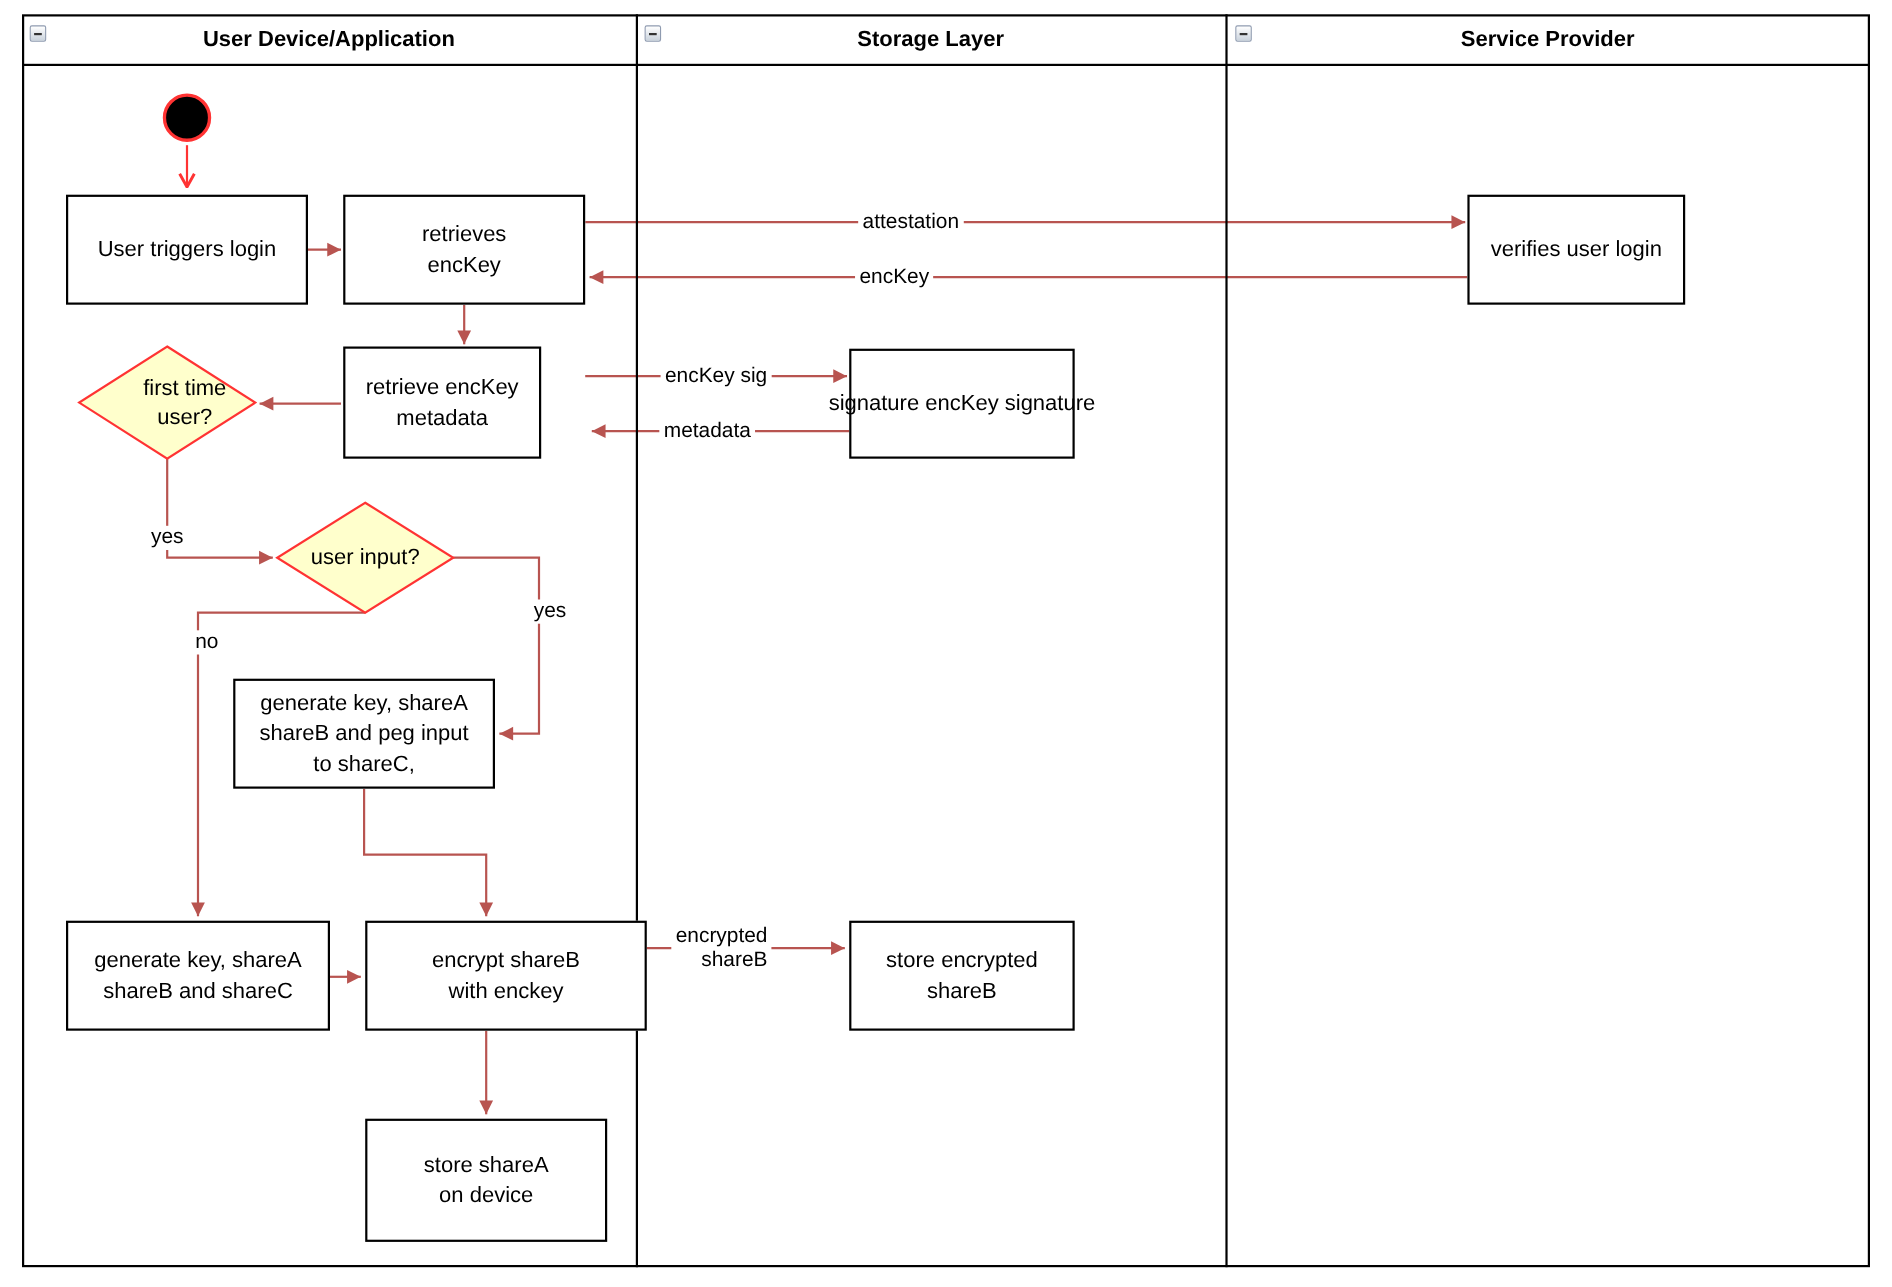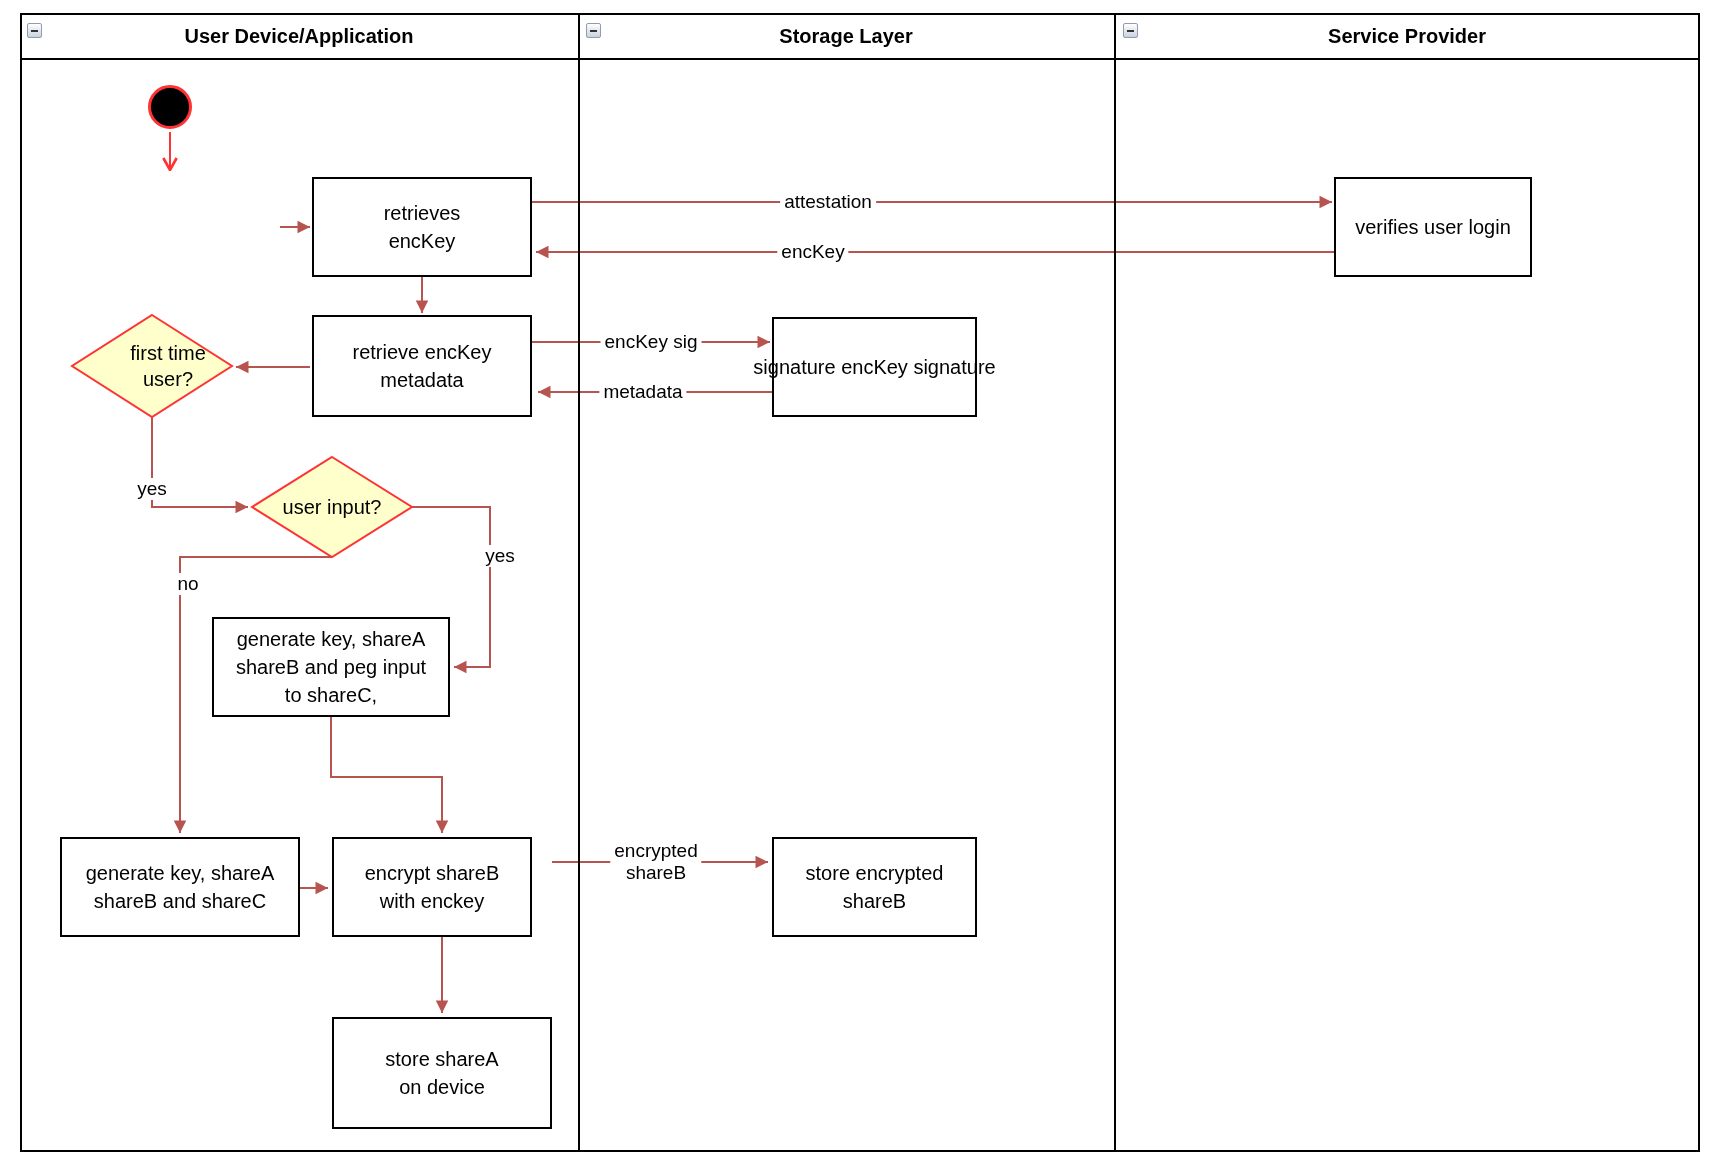"attestation" .elabel { text-align: center -> right }
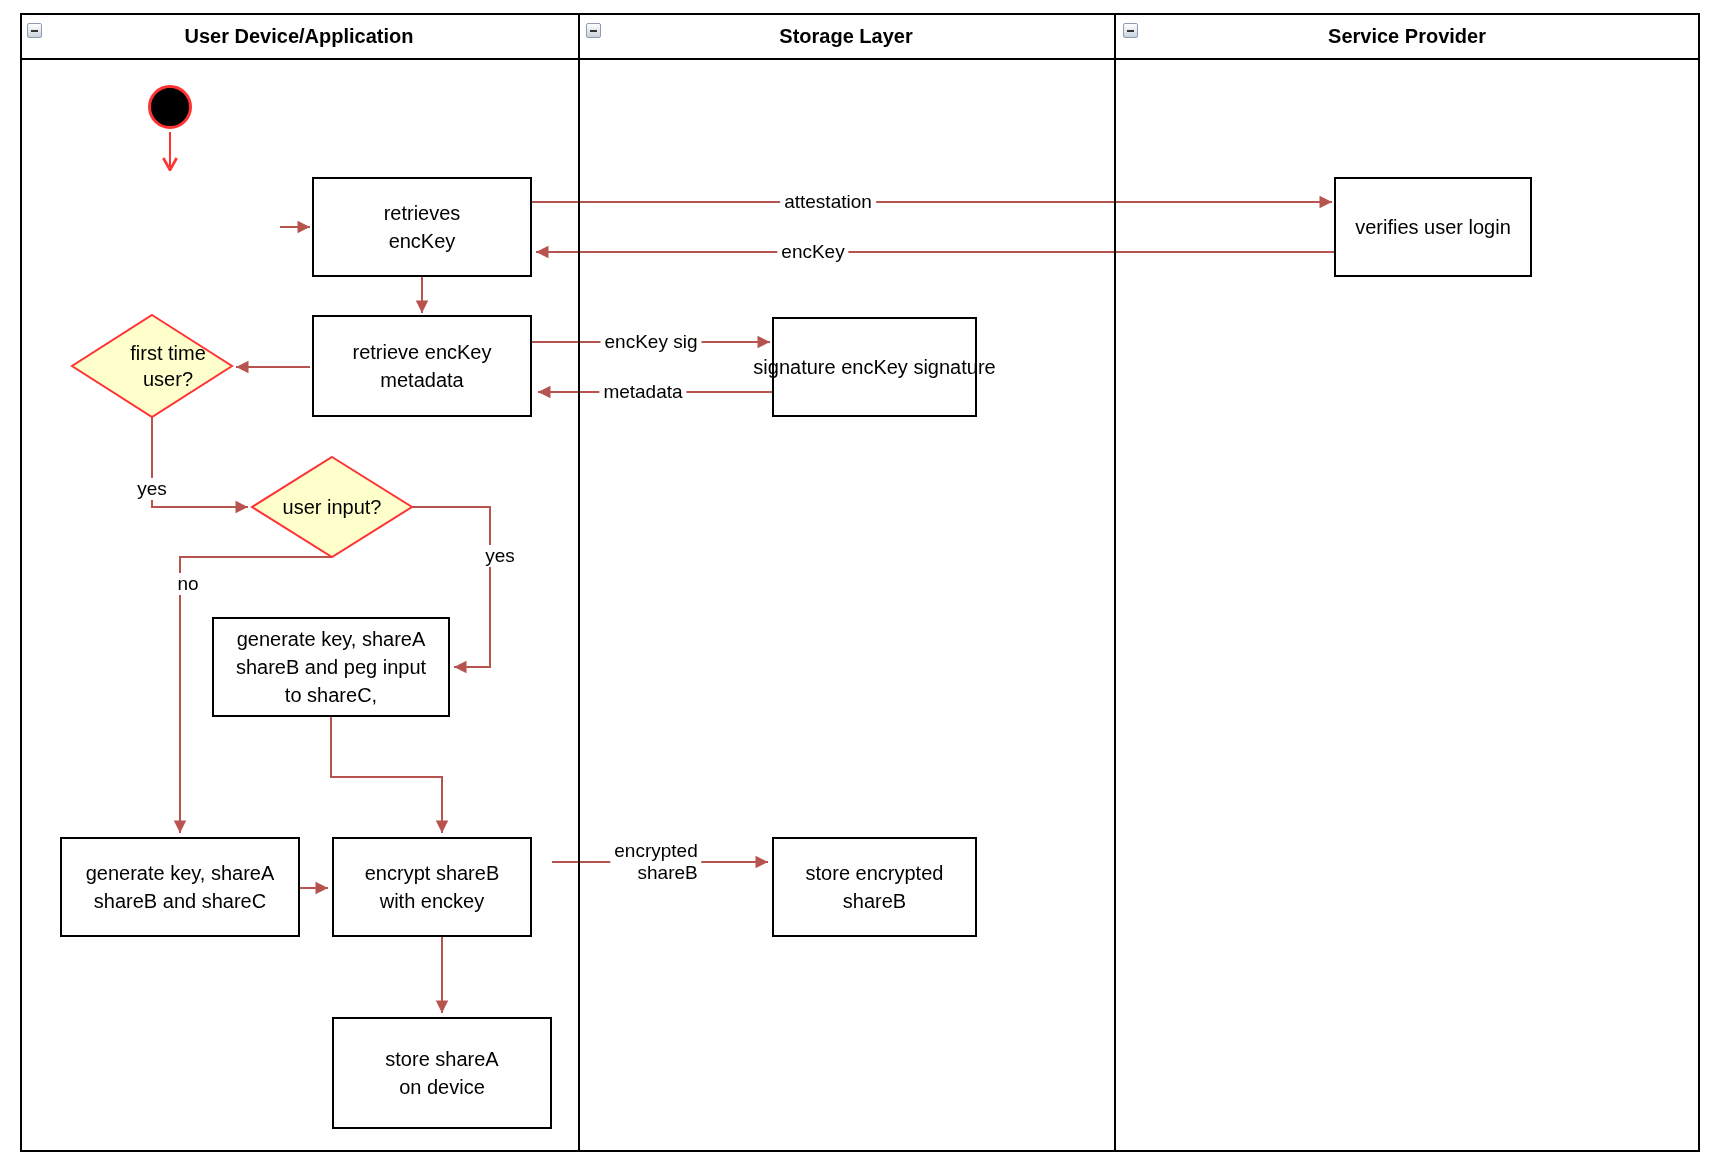"User triggers login" div.node { html: none -> <div>User triggers login</div> }
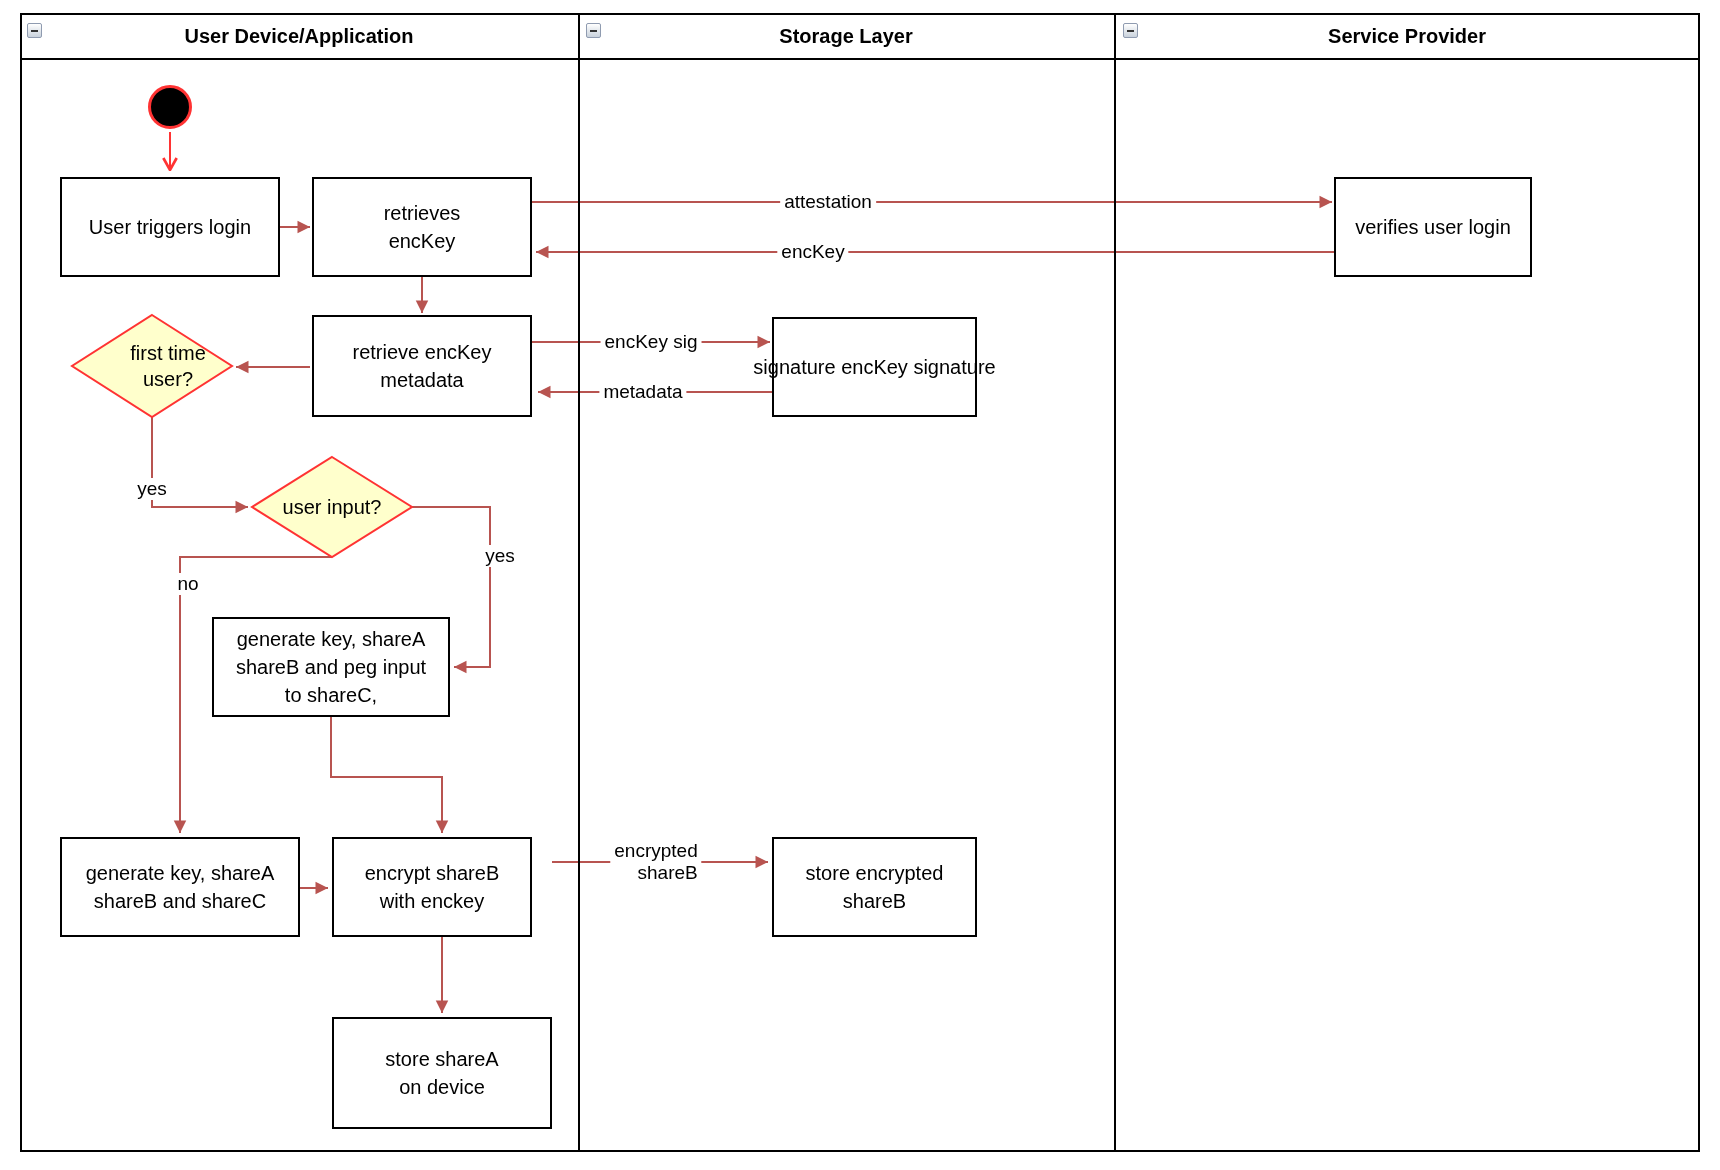"retrieve encKey" div.node { width: 220px -> 180px }
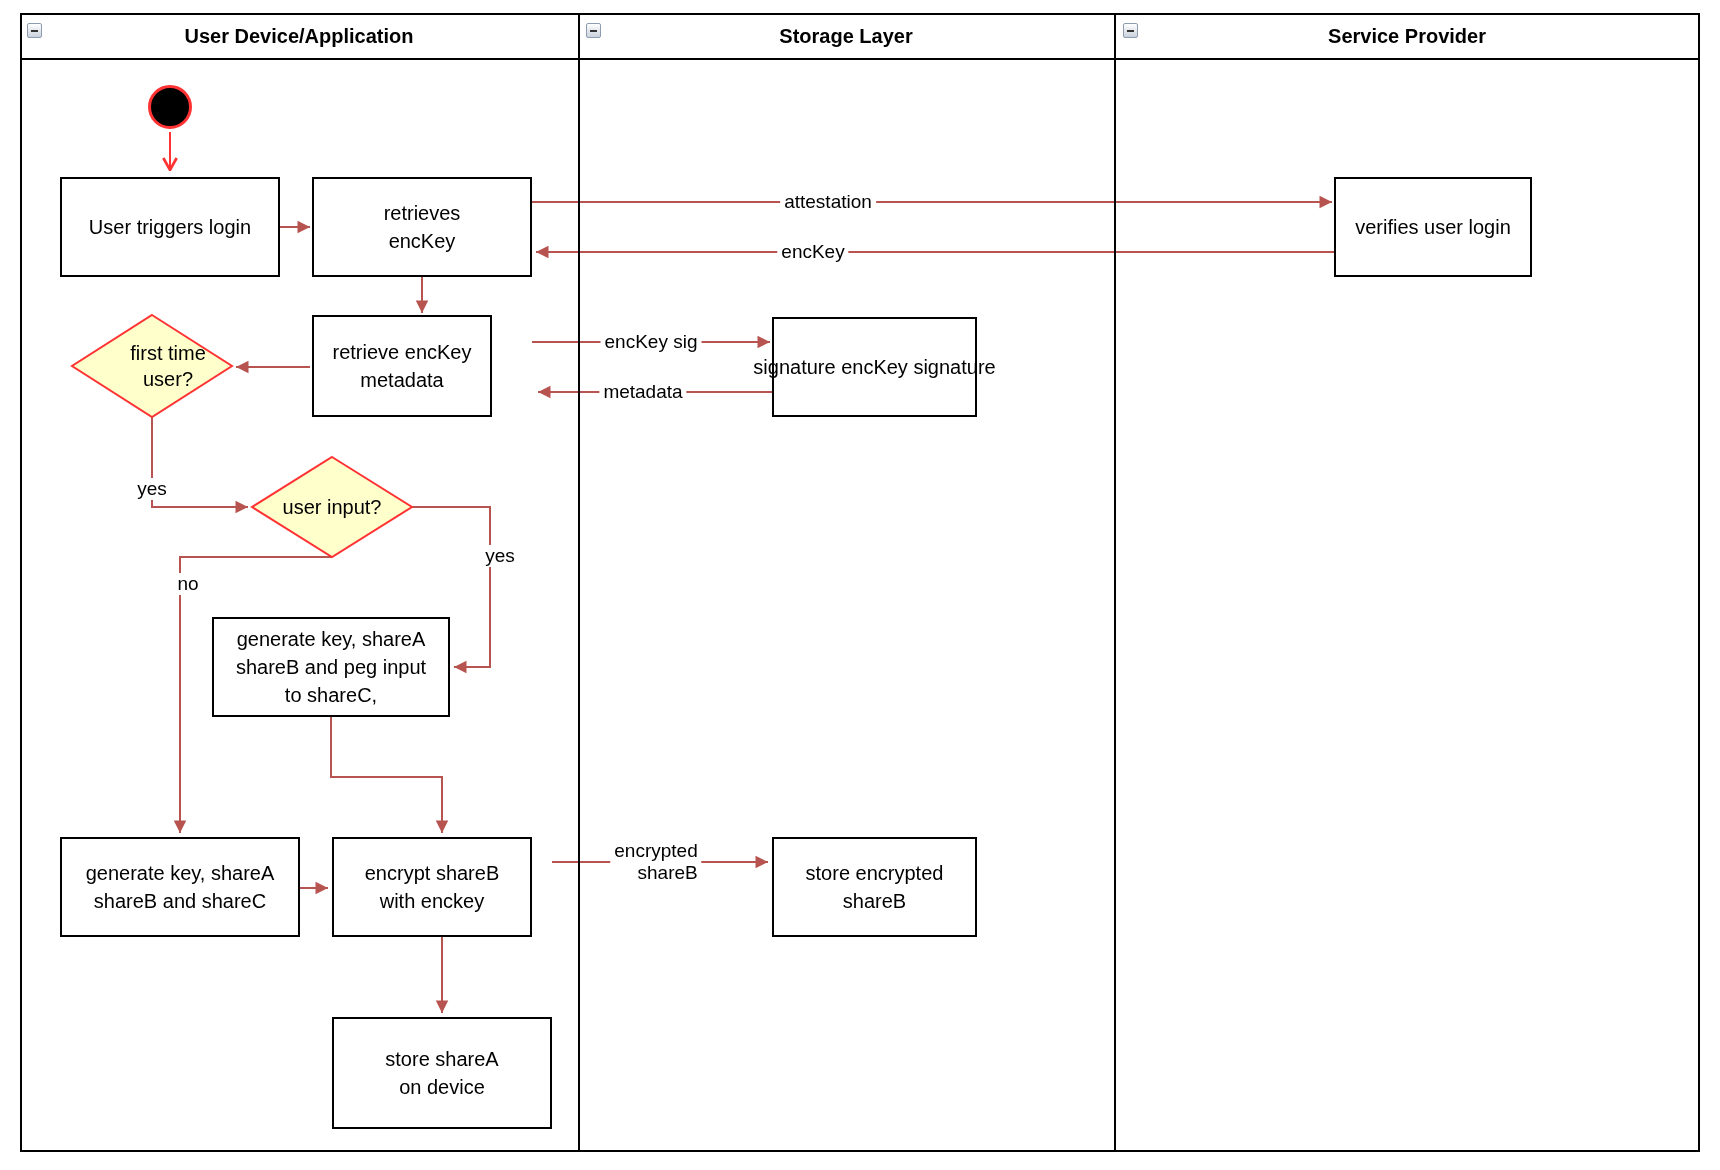"encrypt shareB" div.node { width: 200px -> 256px }
